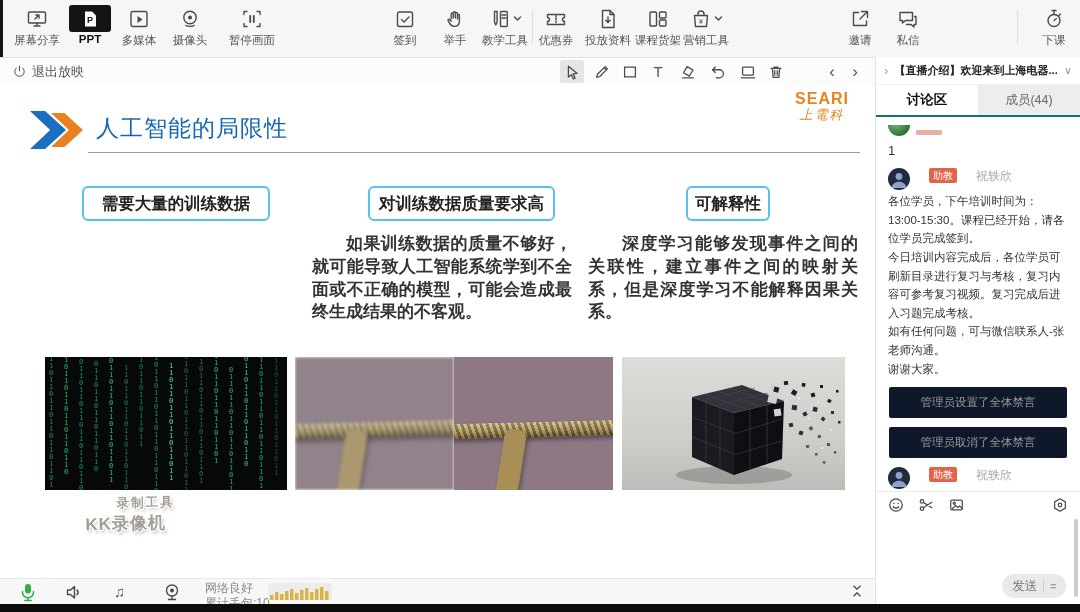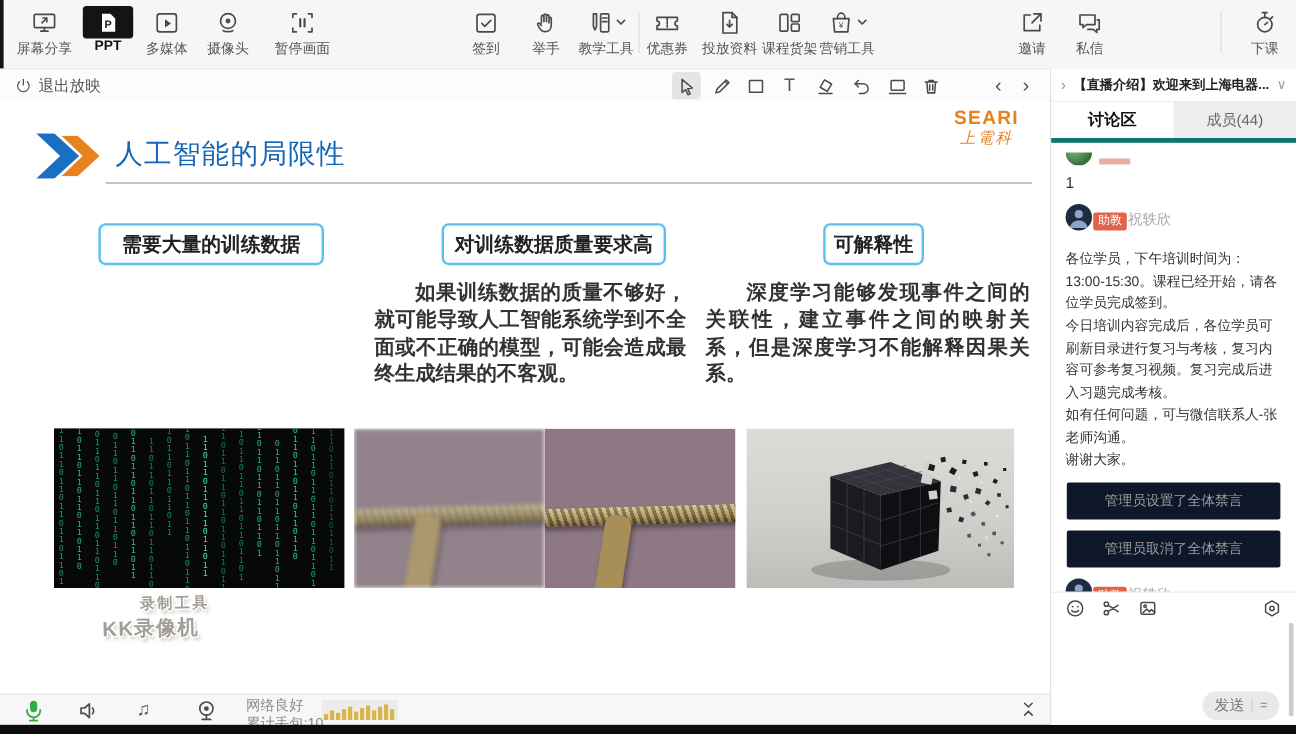"讨论区" .sb-tabs { border-bottom: 4px solid #0f766e -> 2px solid #0f766e }
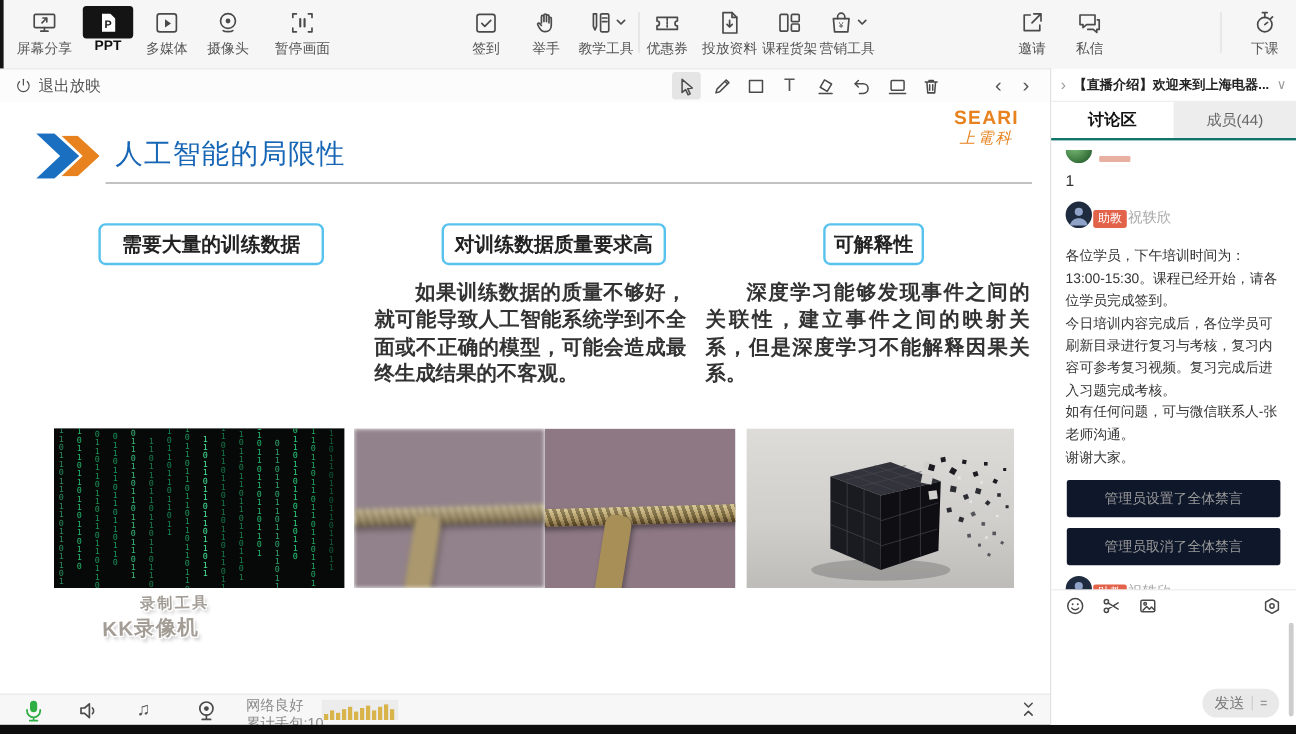"助教" .msg-head { align-items: flex-end -> flex-start; gap: 1px -> 19px }
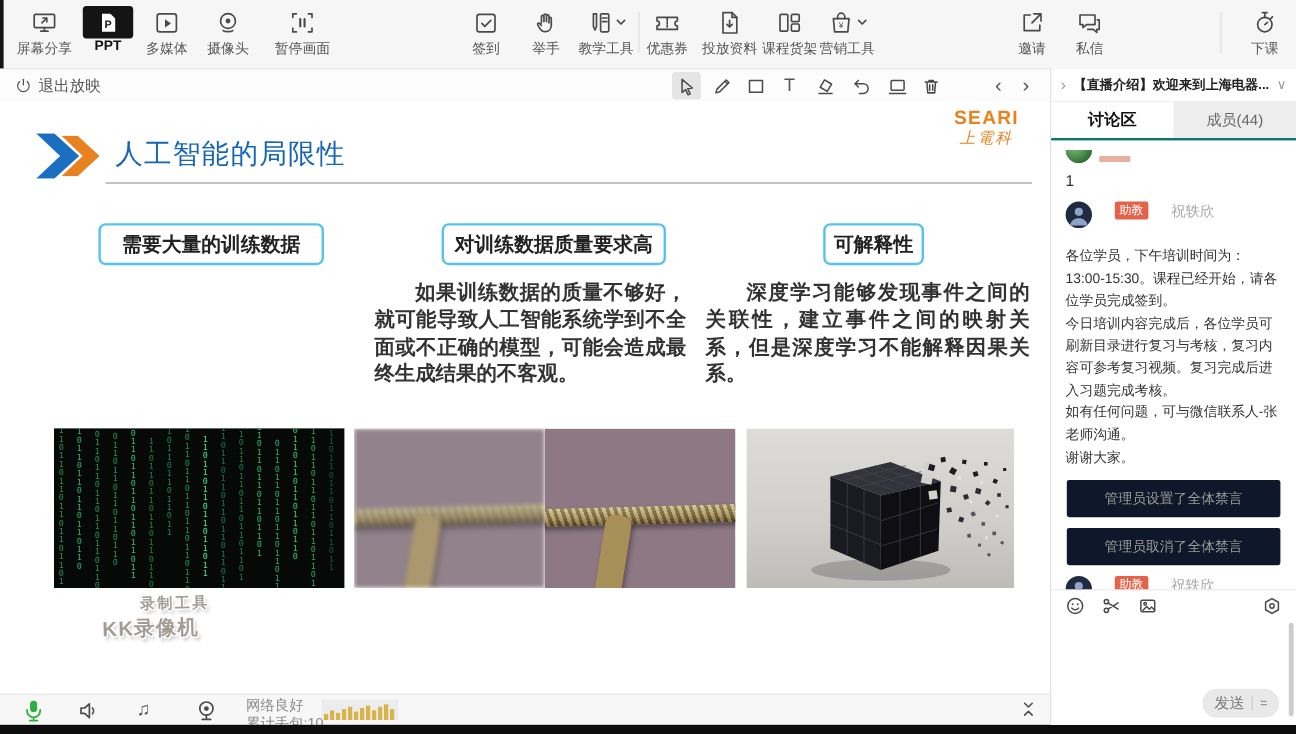"各位学员，下午培训时间为：13:00-15:30。课程已经开始，请各位学员完成签" .msg-body { margin: 15px 0 4px -> 2px 0 4px }
